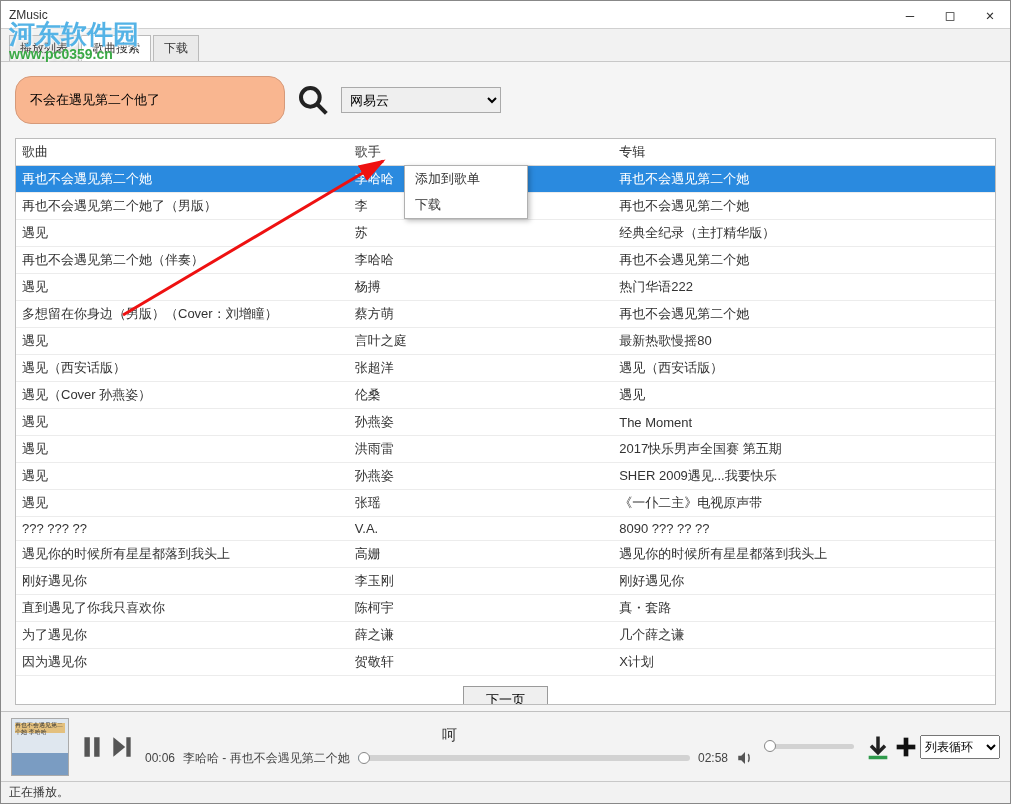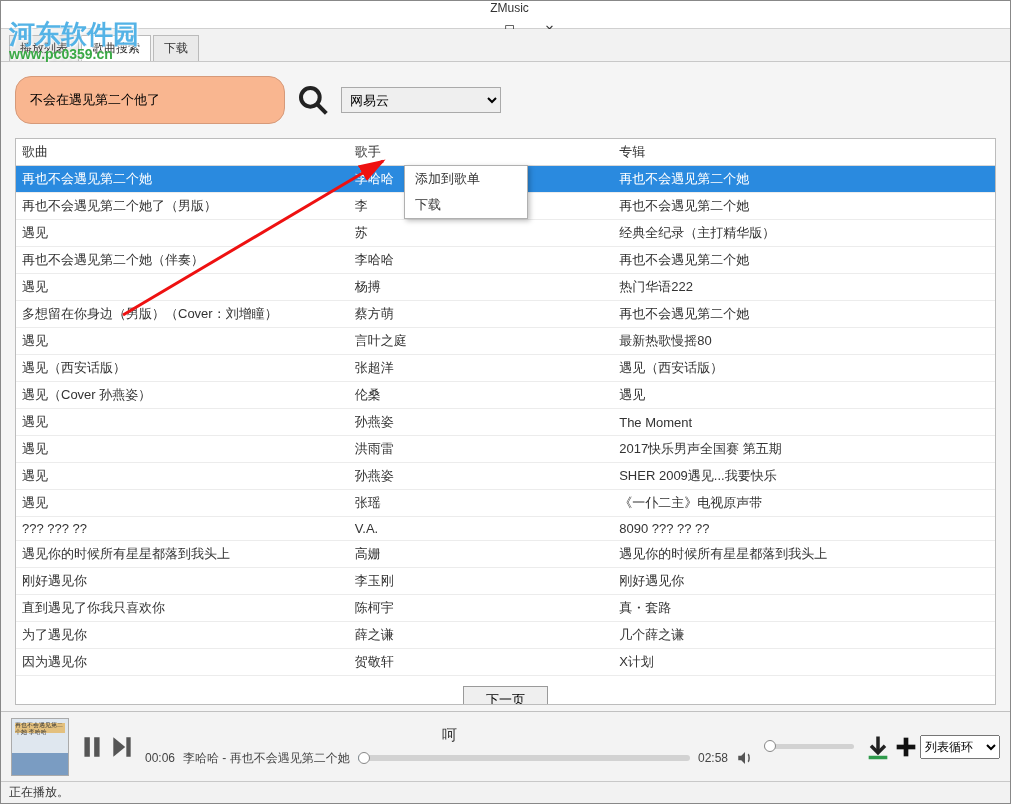"ZMusic" .titlebar { flex-direction: column -> none }
